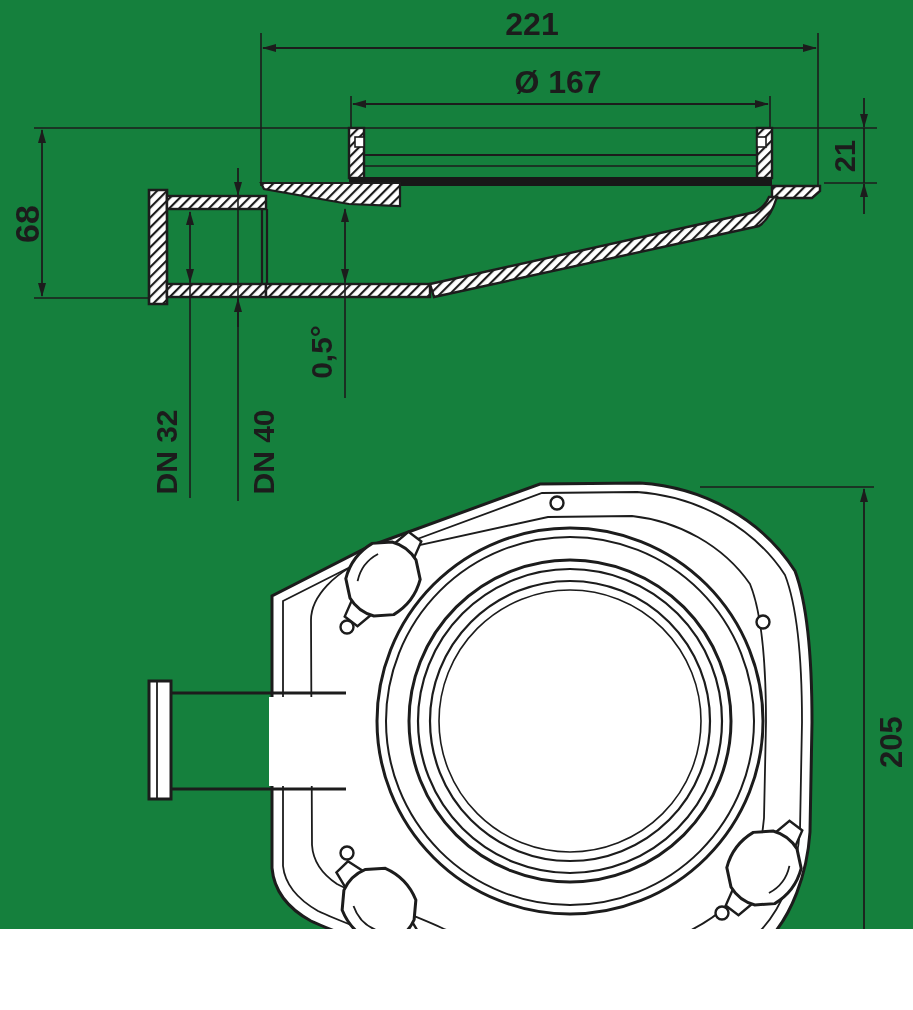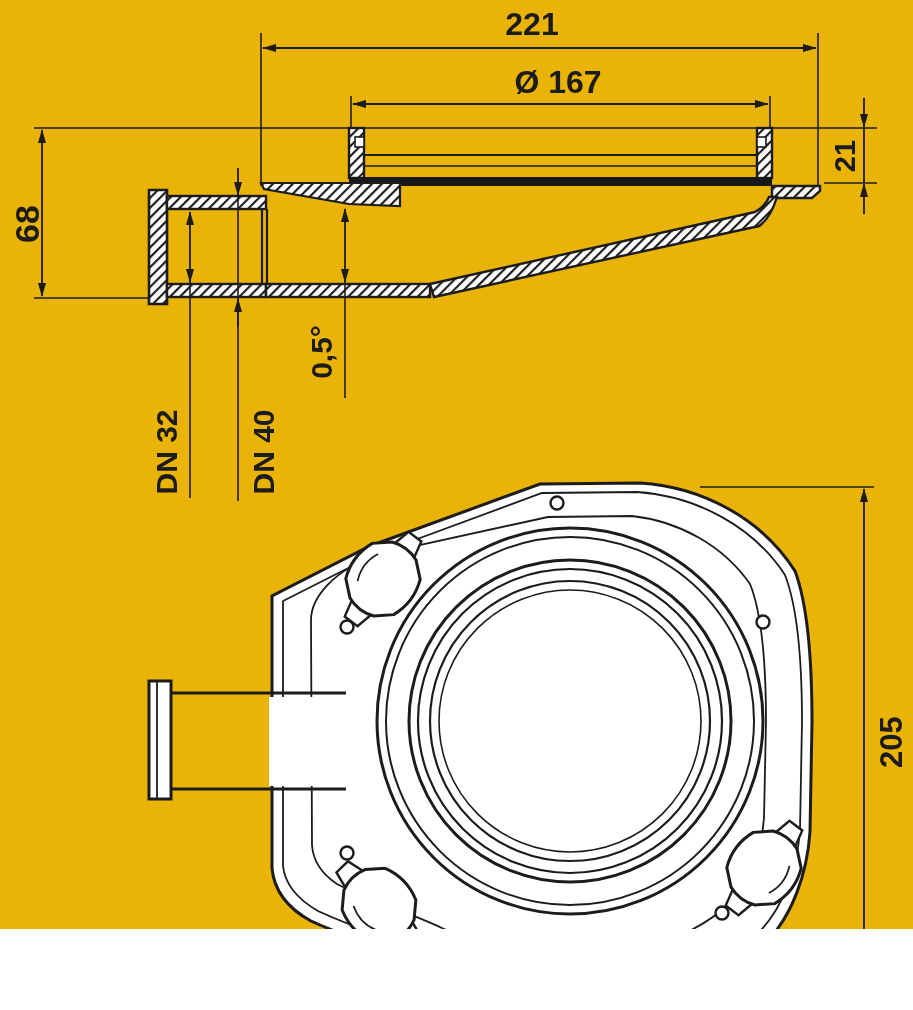"221" .canvas { background: #eab308 -> #15803d }
